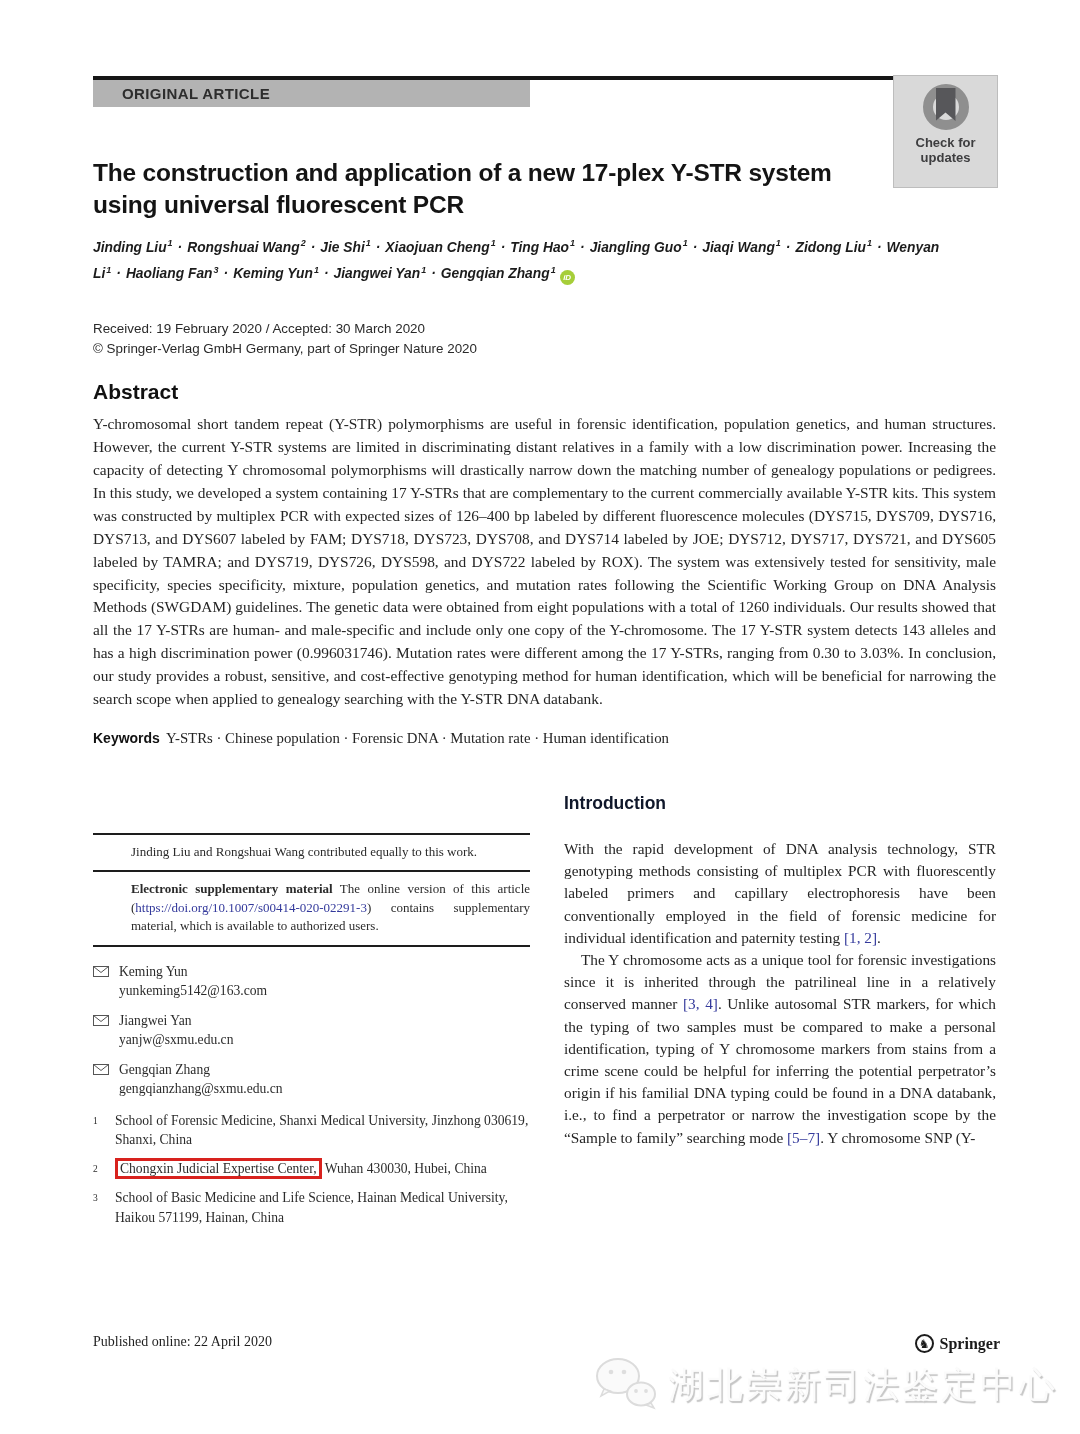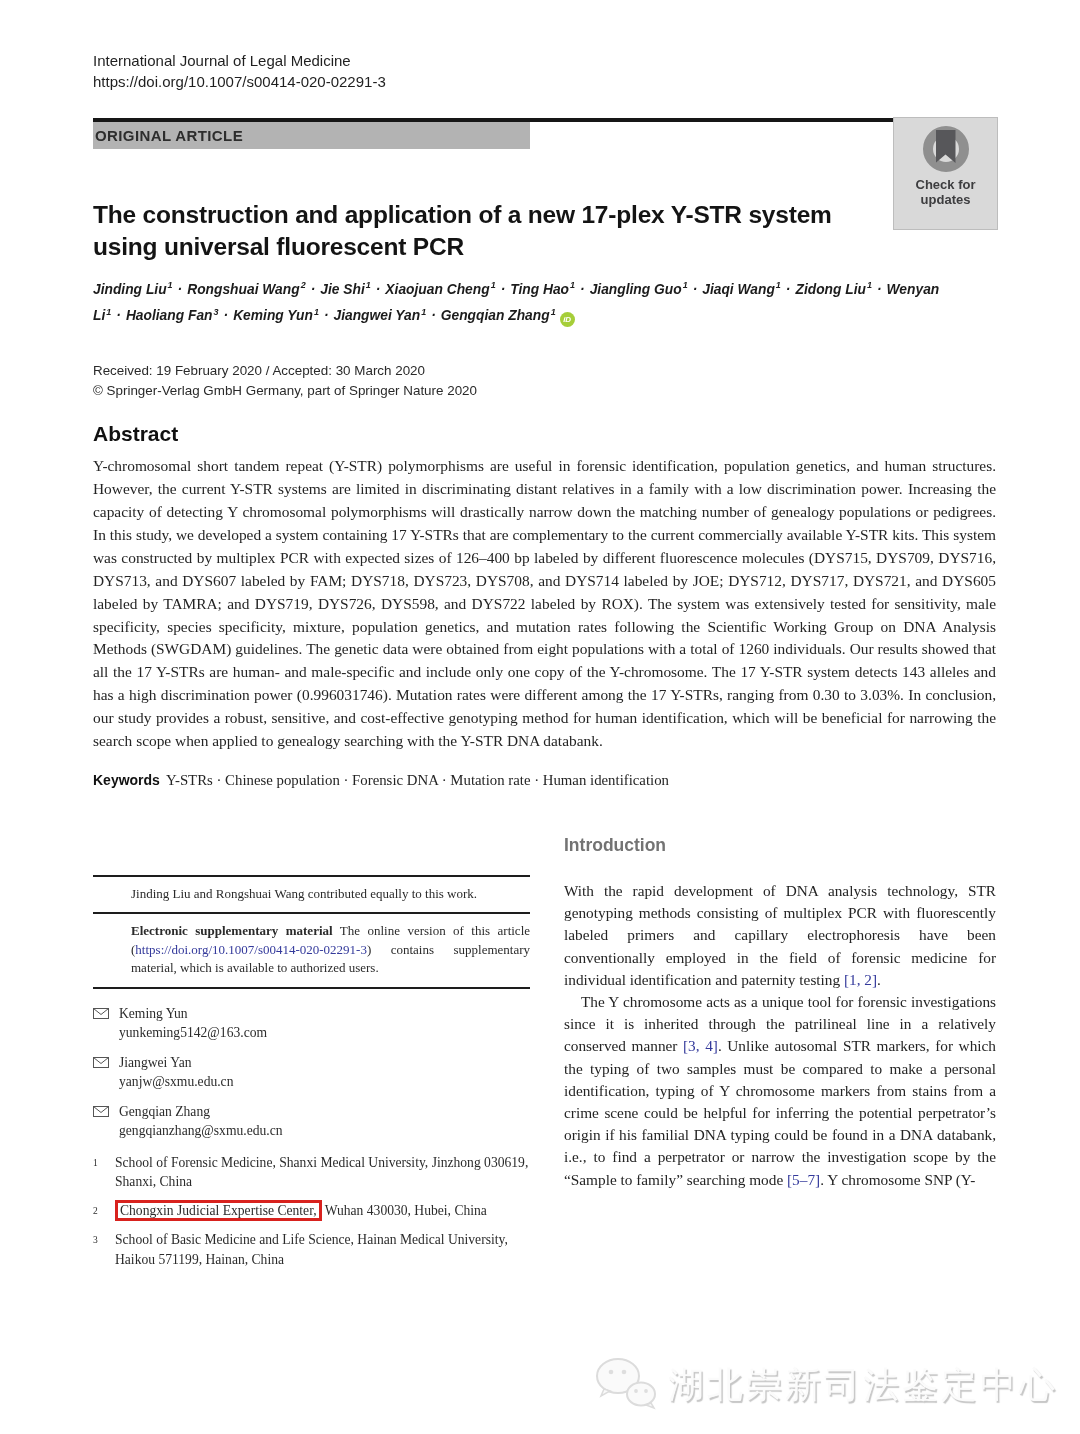"International Journal of Legal Medicine" div.jheader { html: <div> <div>International Journal of Legal Medicine</div> <div>https://doi.org/10.1007/s00414-020-02291-3</div> </div> -> none }
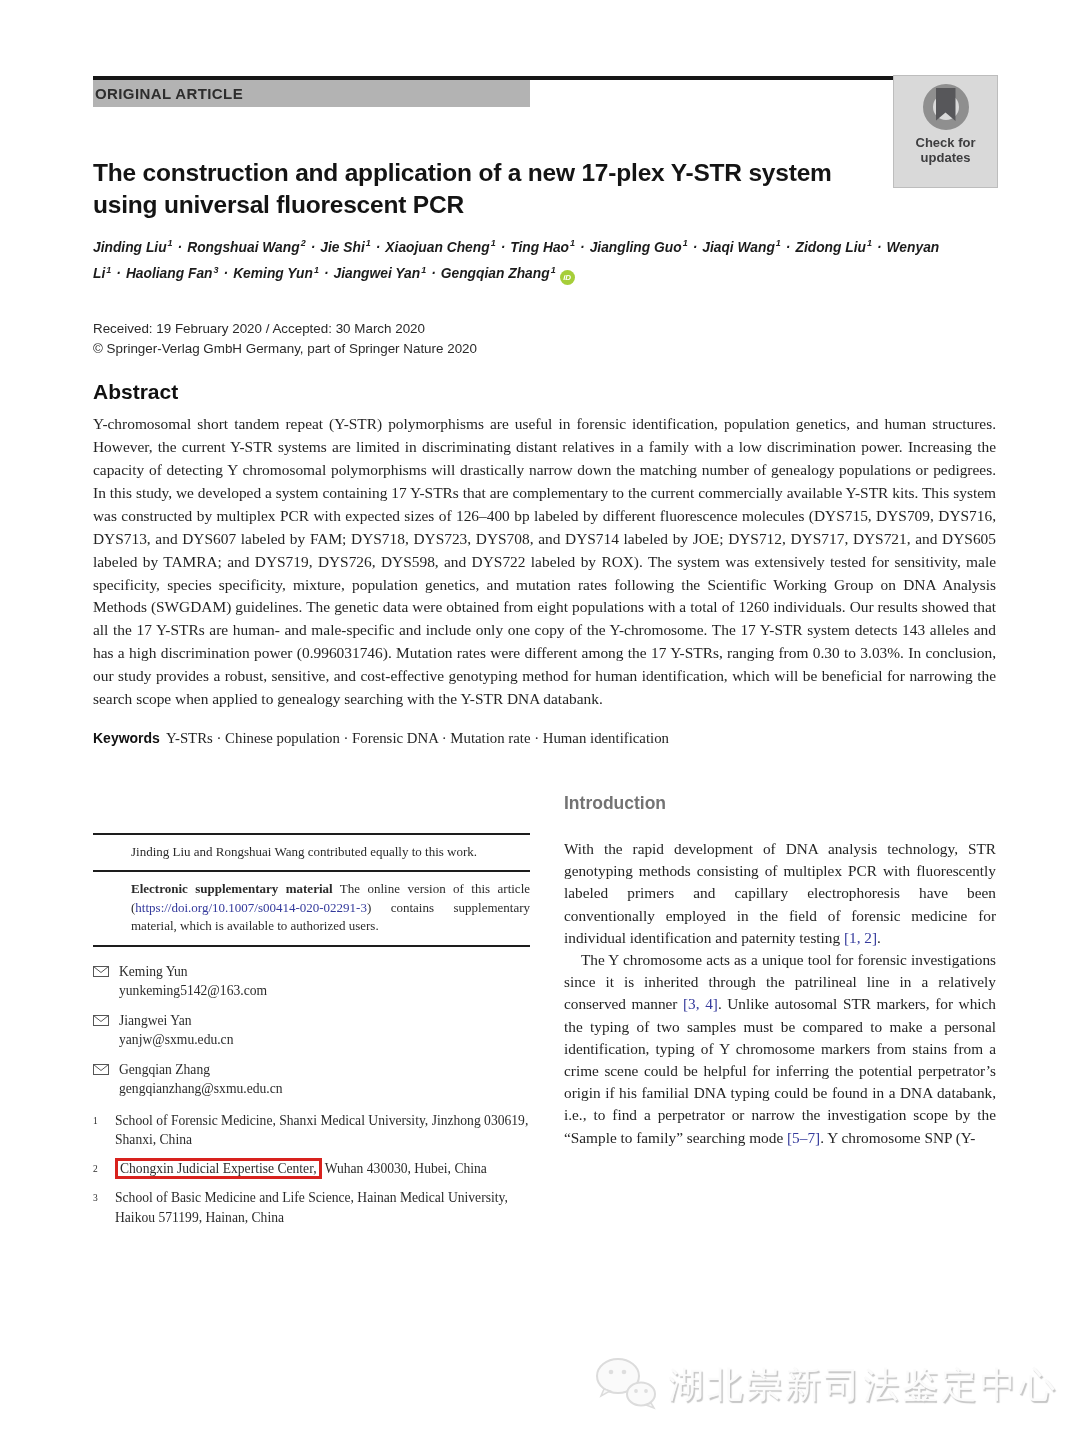"ORIGINAL ARTICLE" .graybar { padding-left: 2px -> 29px }
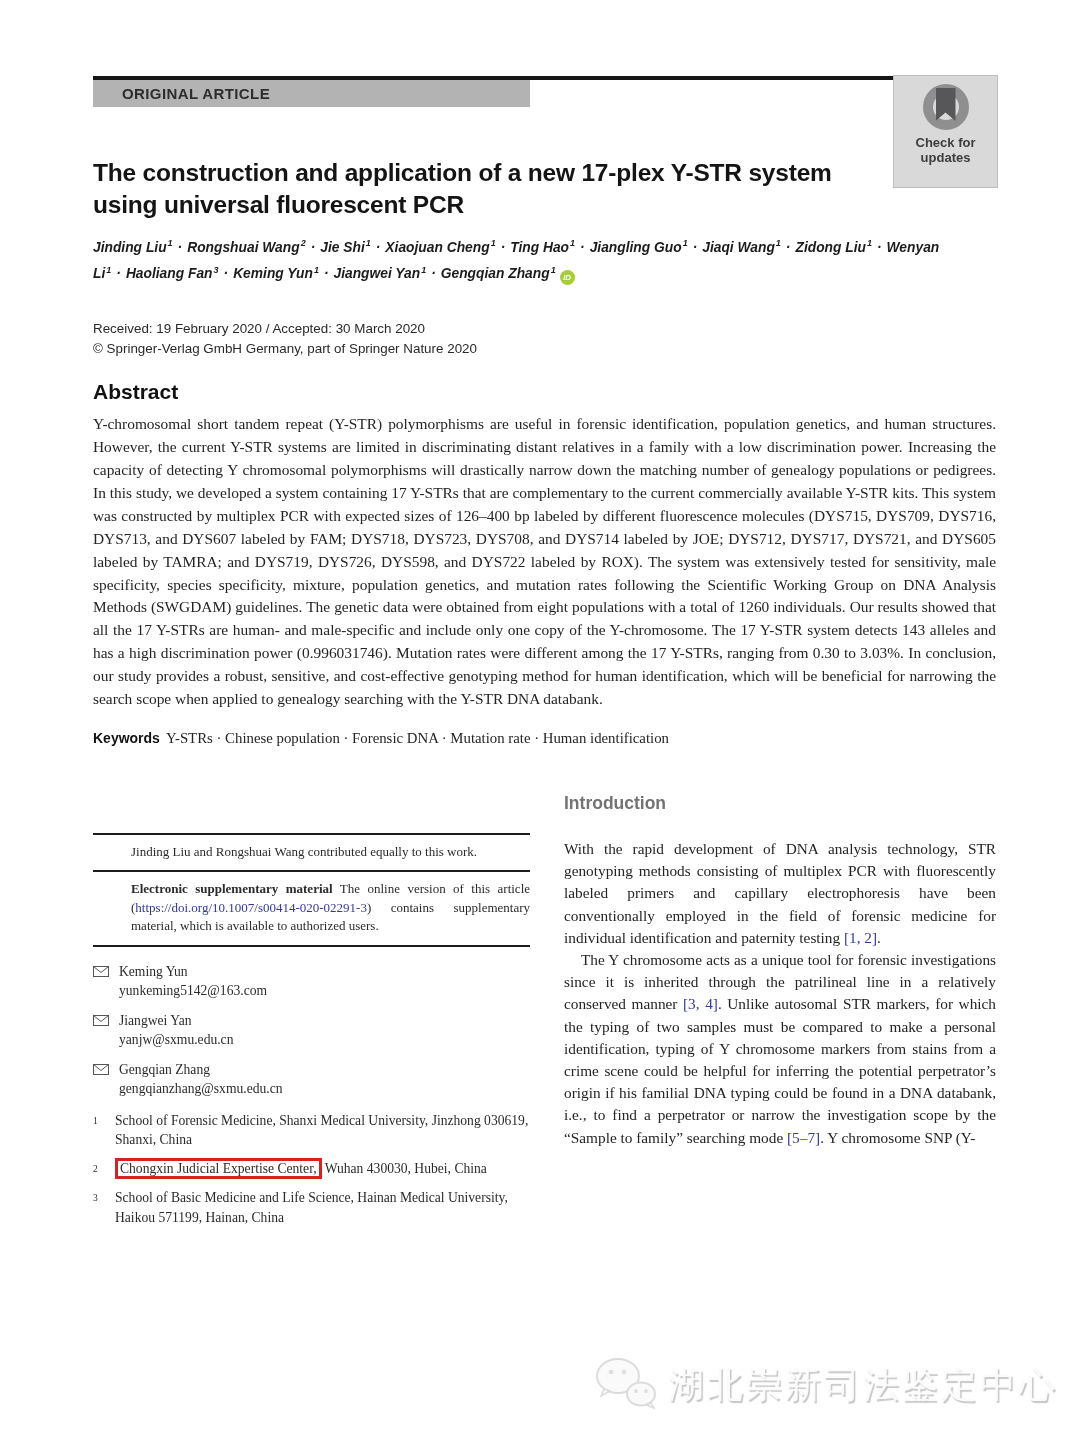"Introduction" .intro-h { color: #737373 -> #0f172a }
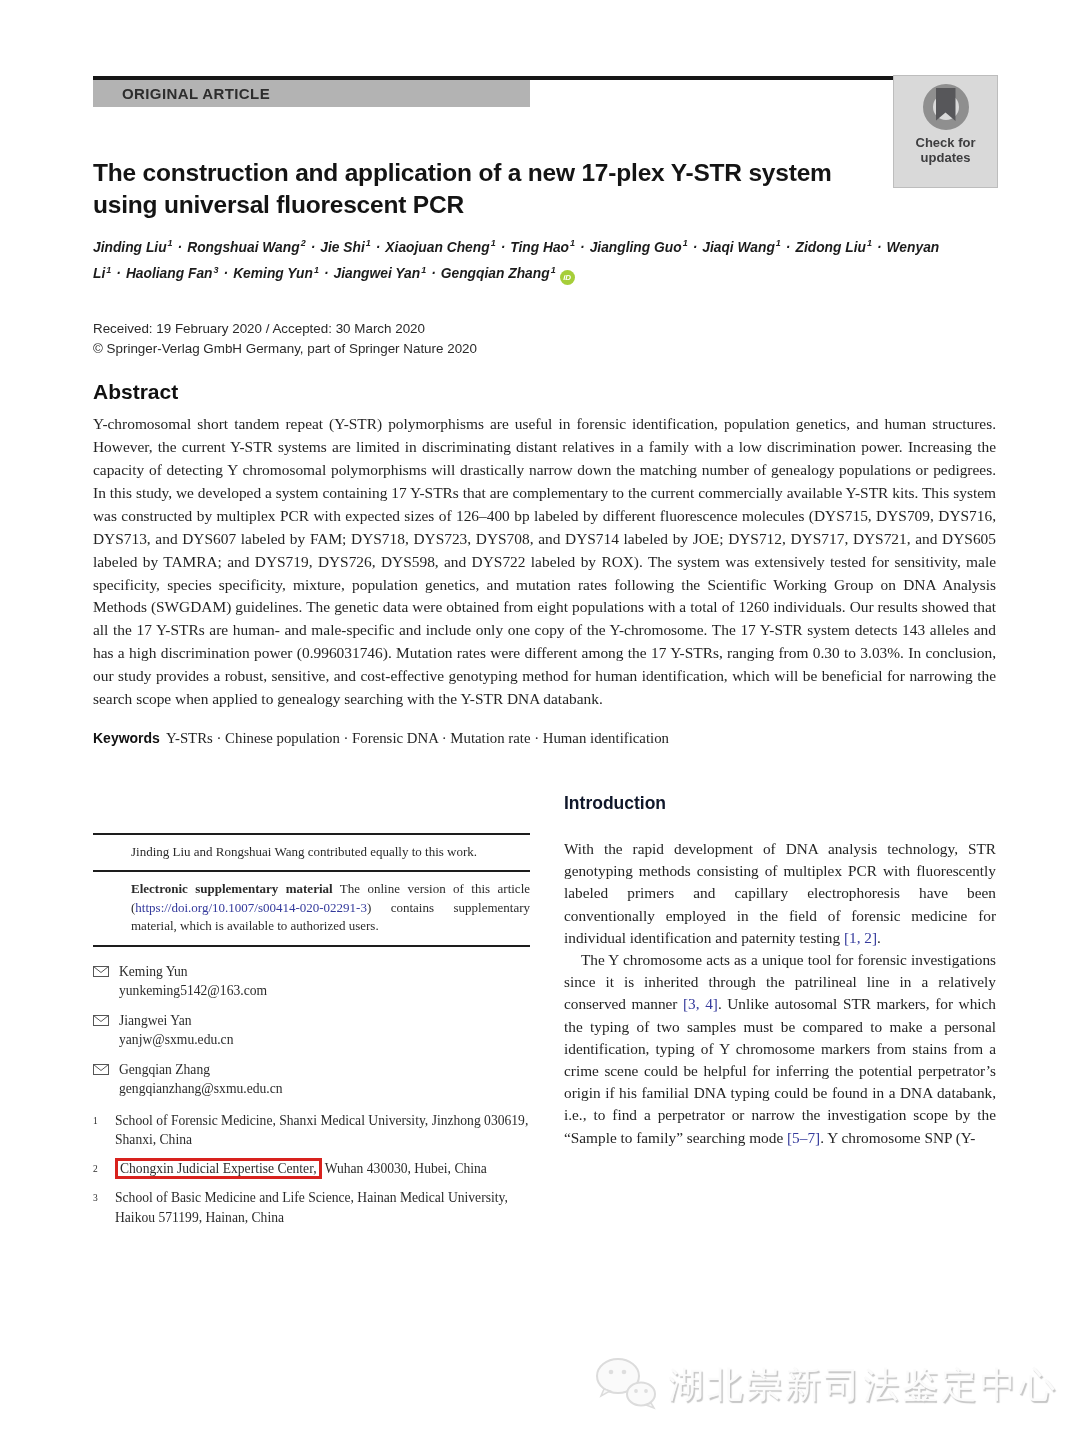"Published online: 22 April 2020" div.footer { html: none -> <div> <div>Published online: 22 April 2020</div> <div> <span>♞</span> <span>Springer</span> </div> </div> }
